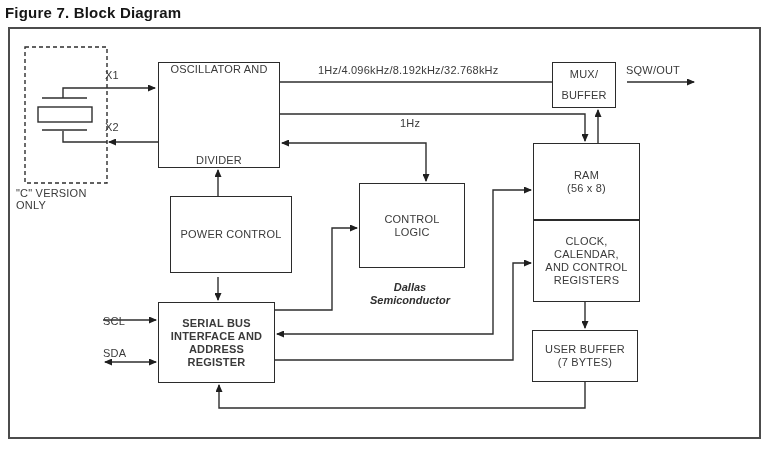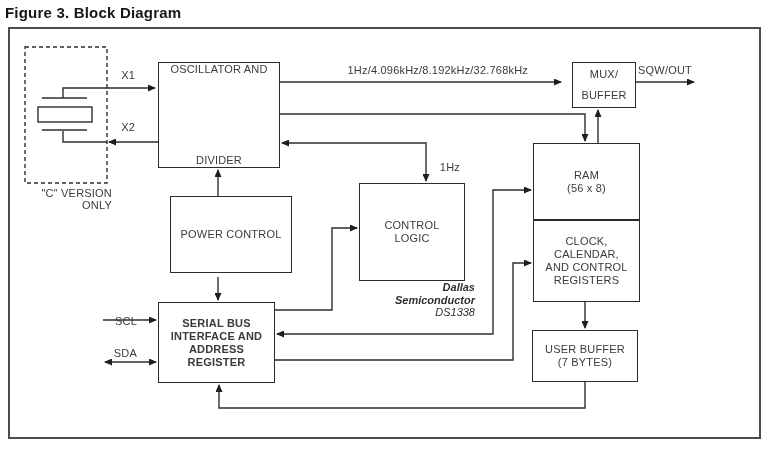"Figure 3. Block Diagram" div.title { text: 3 -> 7 }
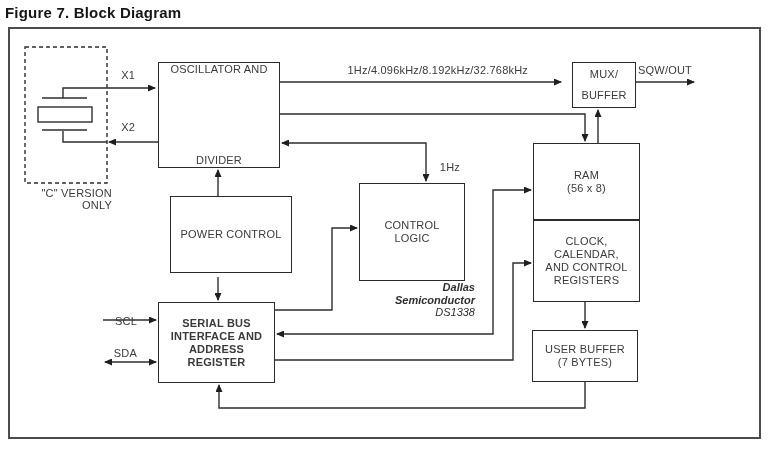"X1" .lbl { text-align: right -> left }
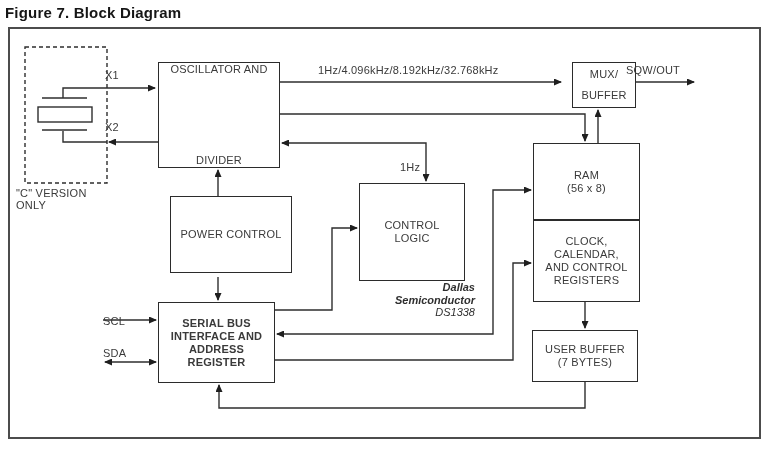"MUX/" .blk-mux { left: 572px -> 552px }
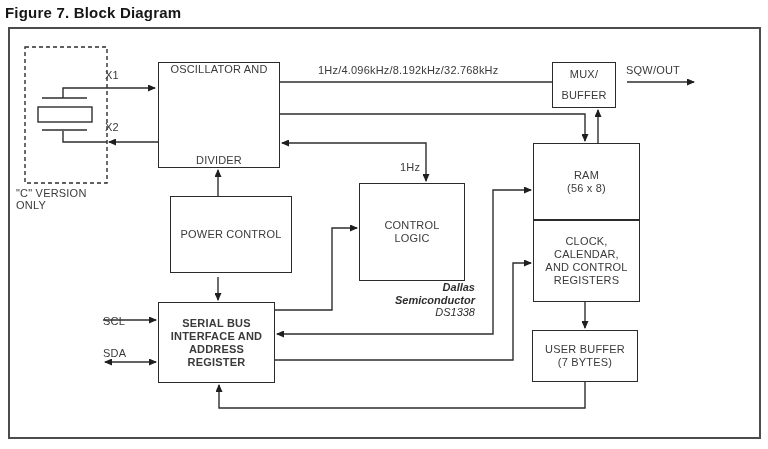"1Hz" .lbl-1hz { margin-top: 44px -> none }
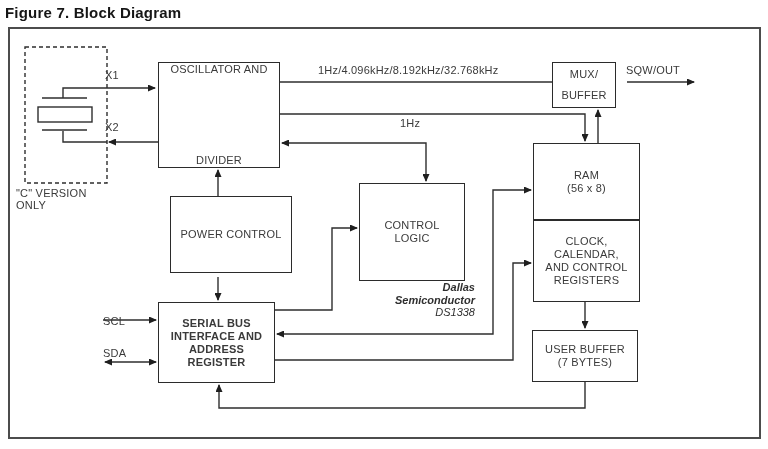"CONTROL" .blk-ctrl { height: 98px -> 85px }
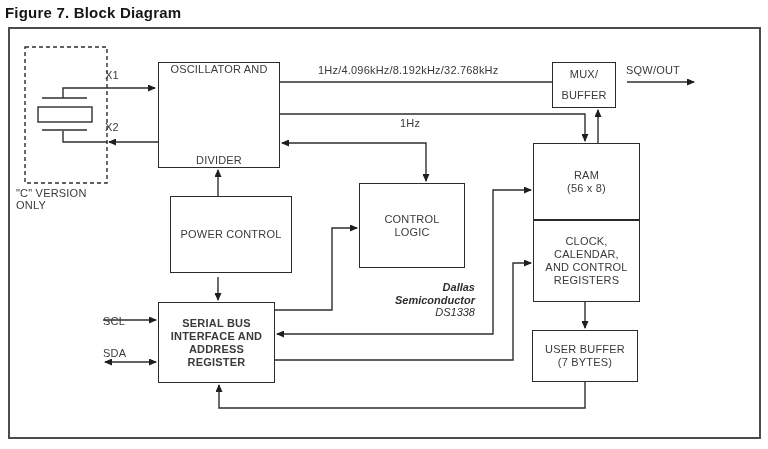"Dallas" .branding { text-align: right -> center }
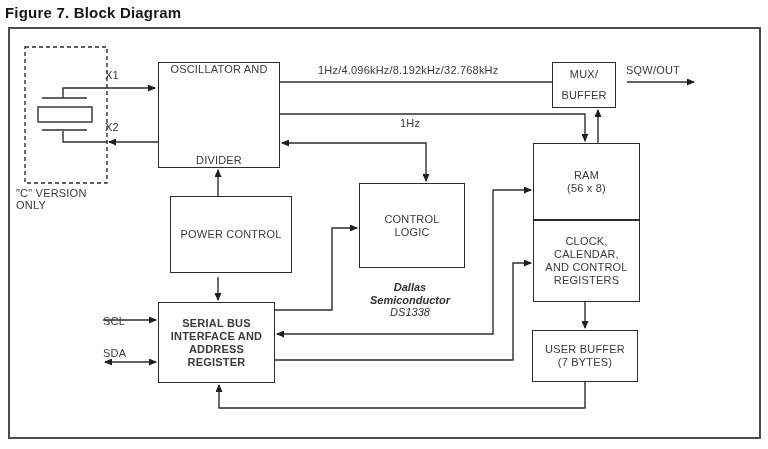"DS1338" div.part { html: <div>DS1338</div> -> none }
